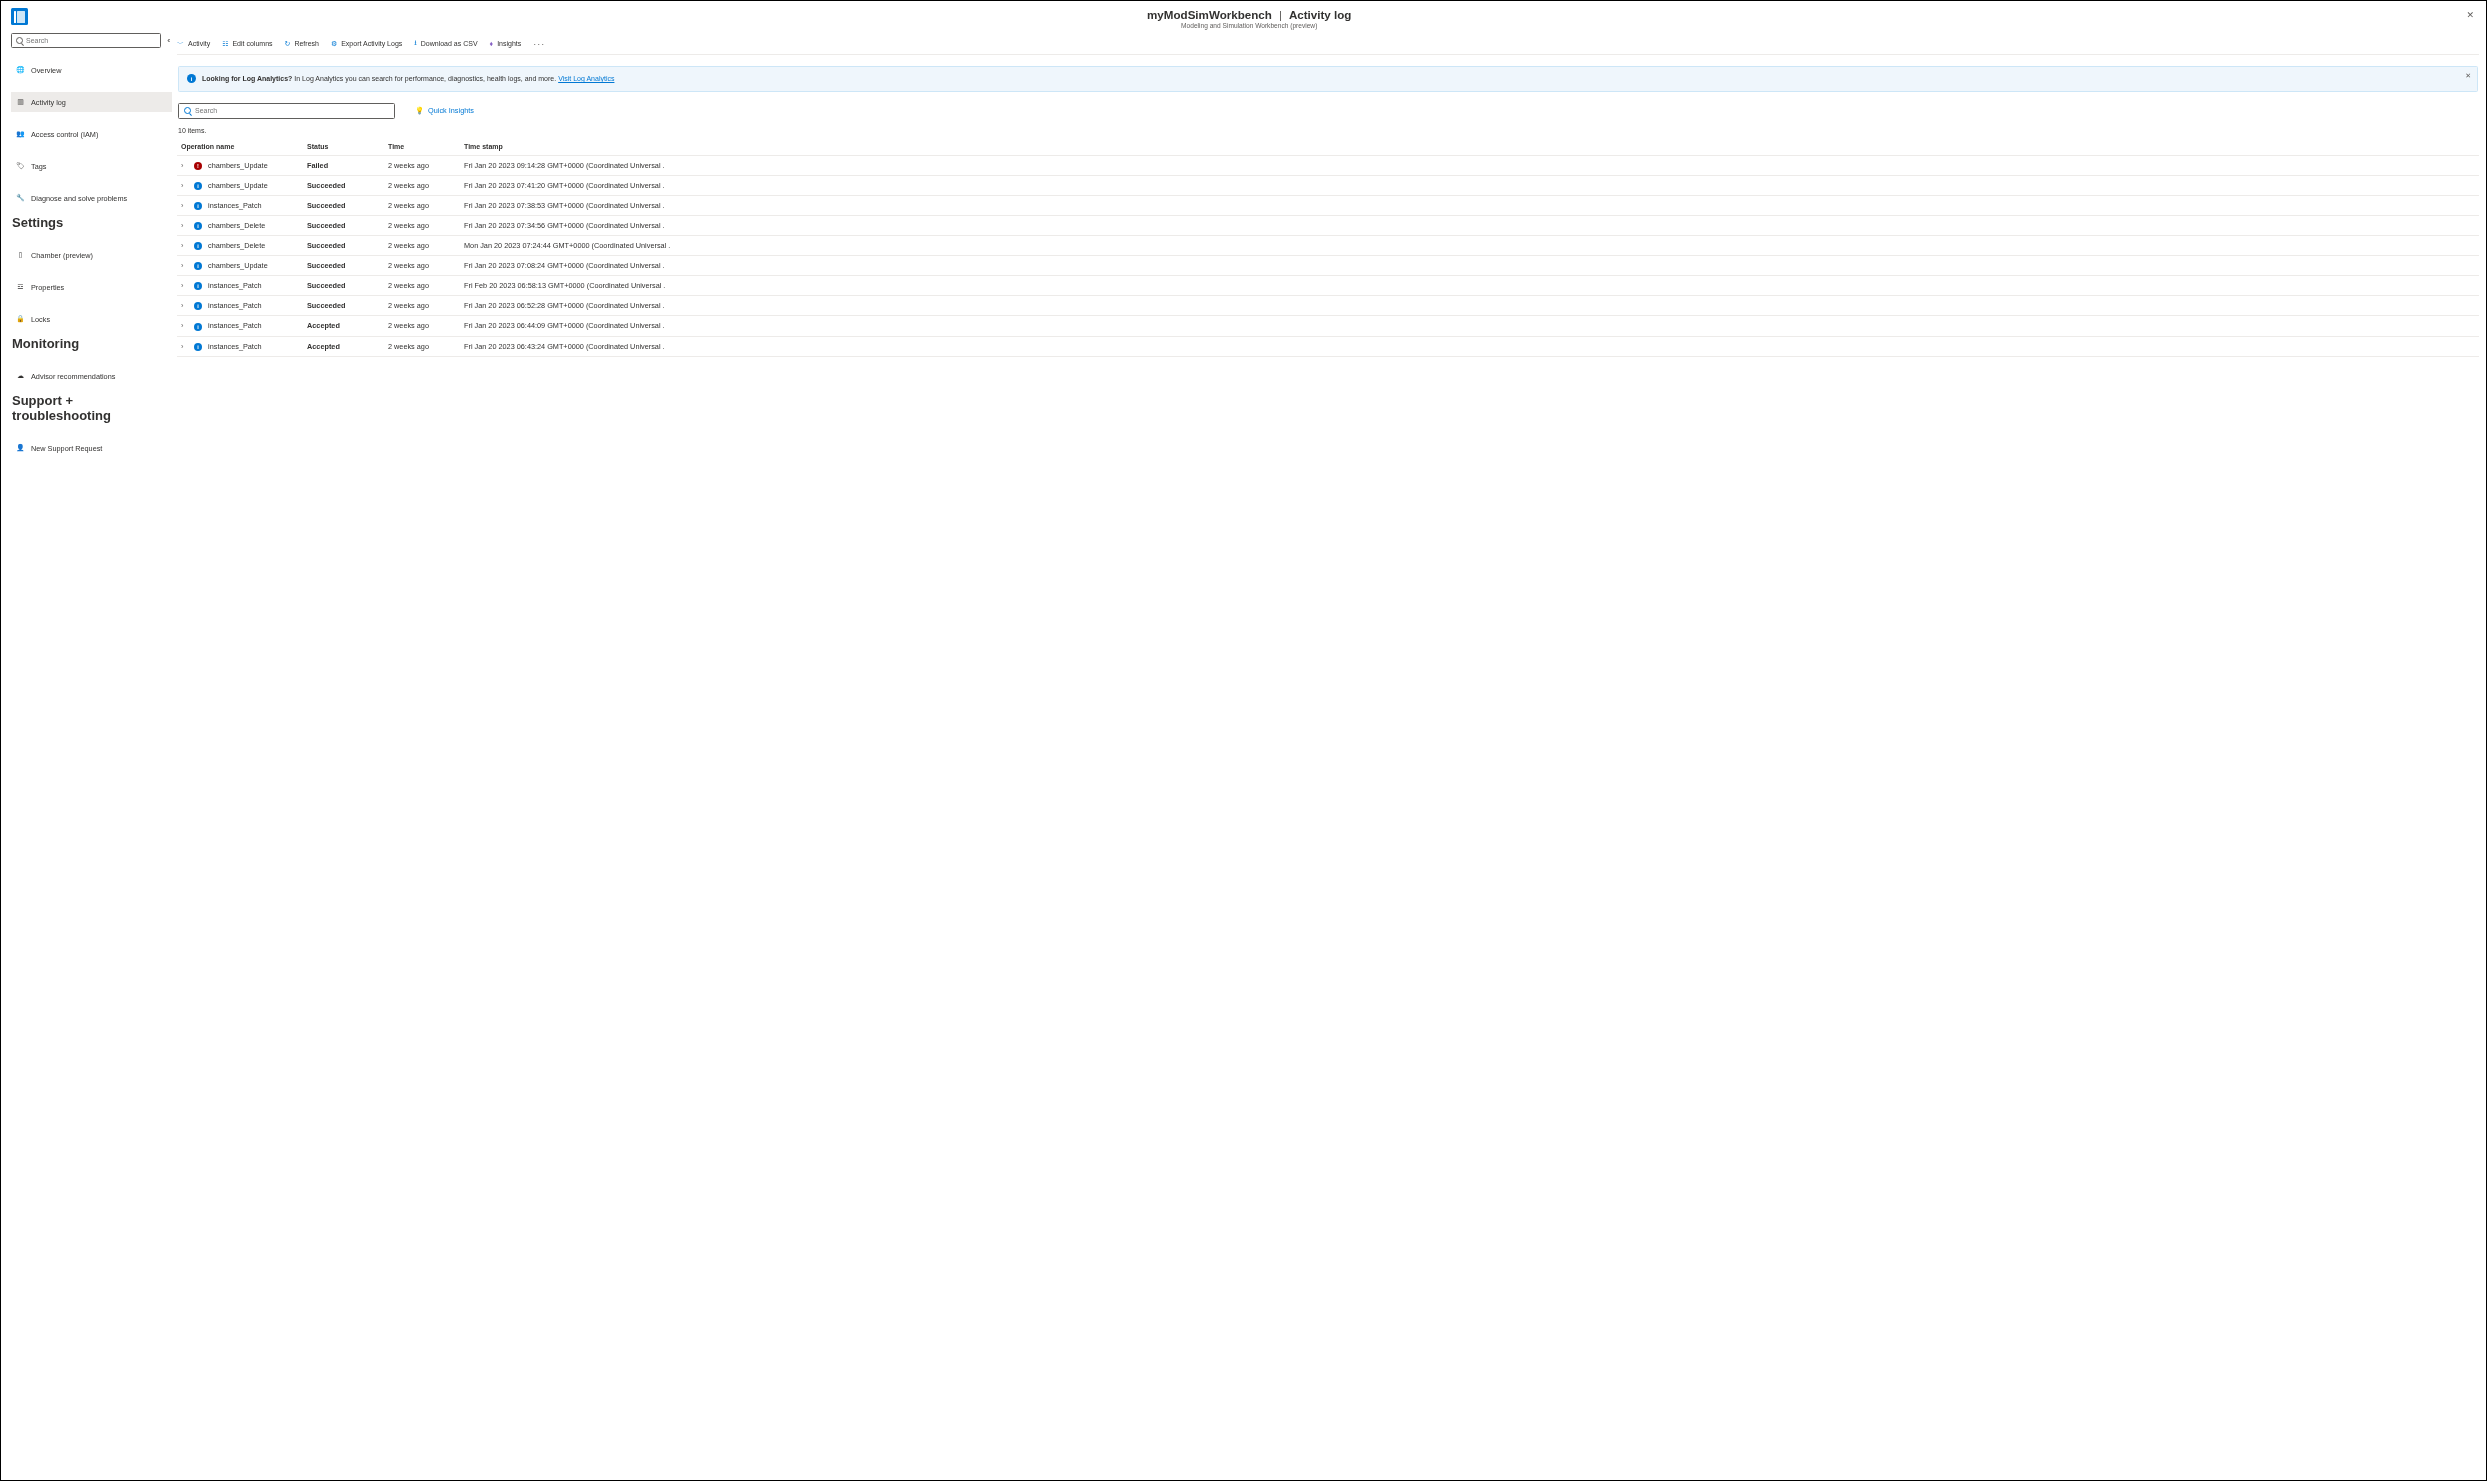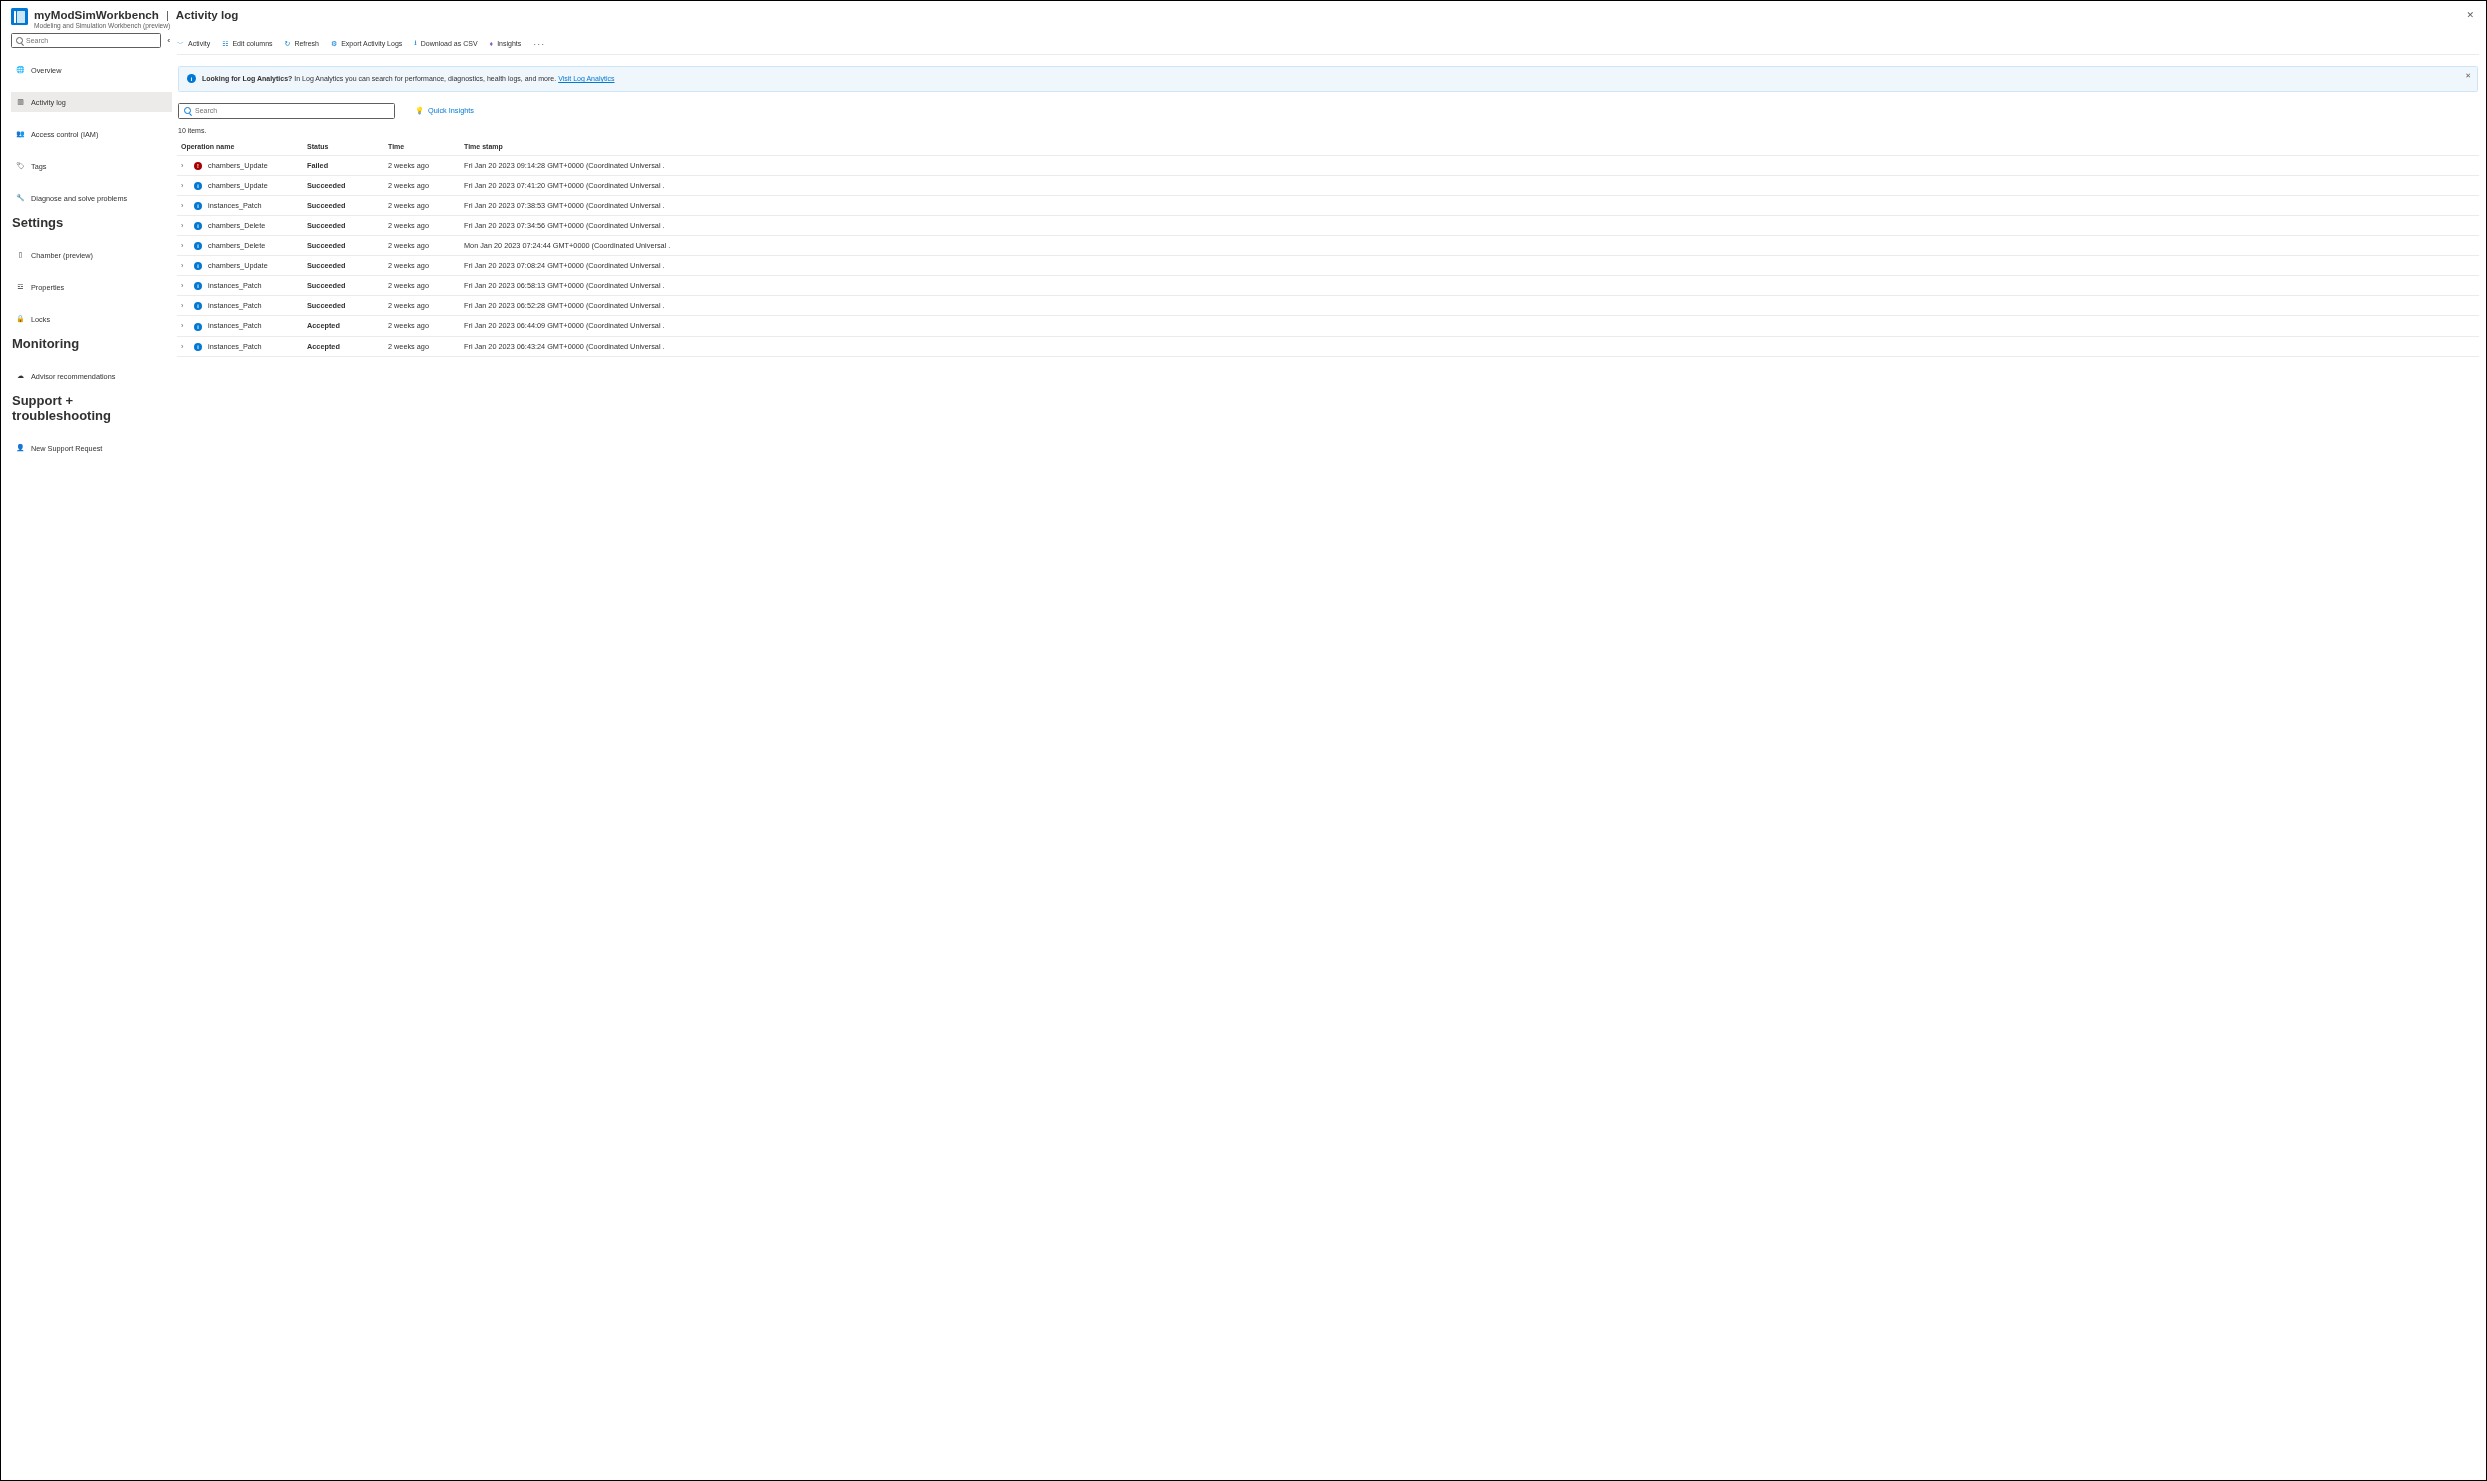"myModSimWorkbench | Activity log" .header-titles { text-align: none -> center }
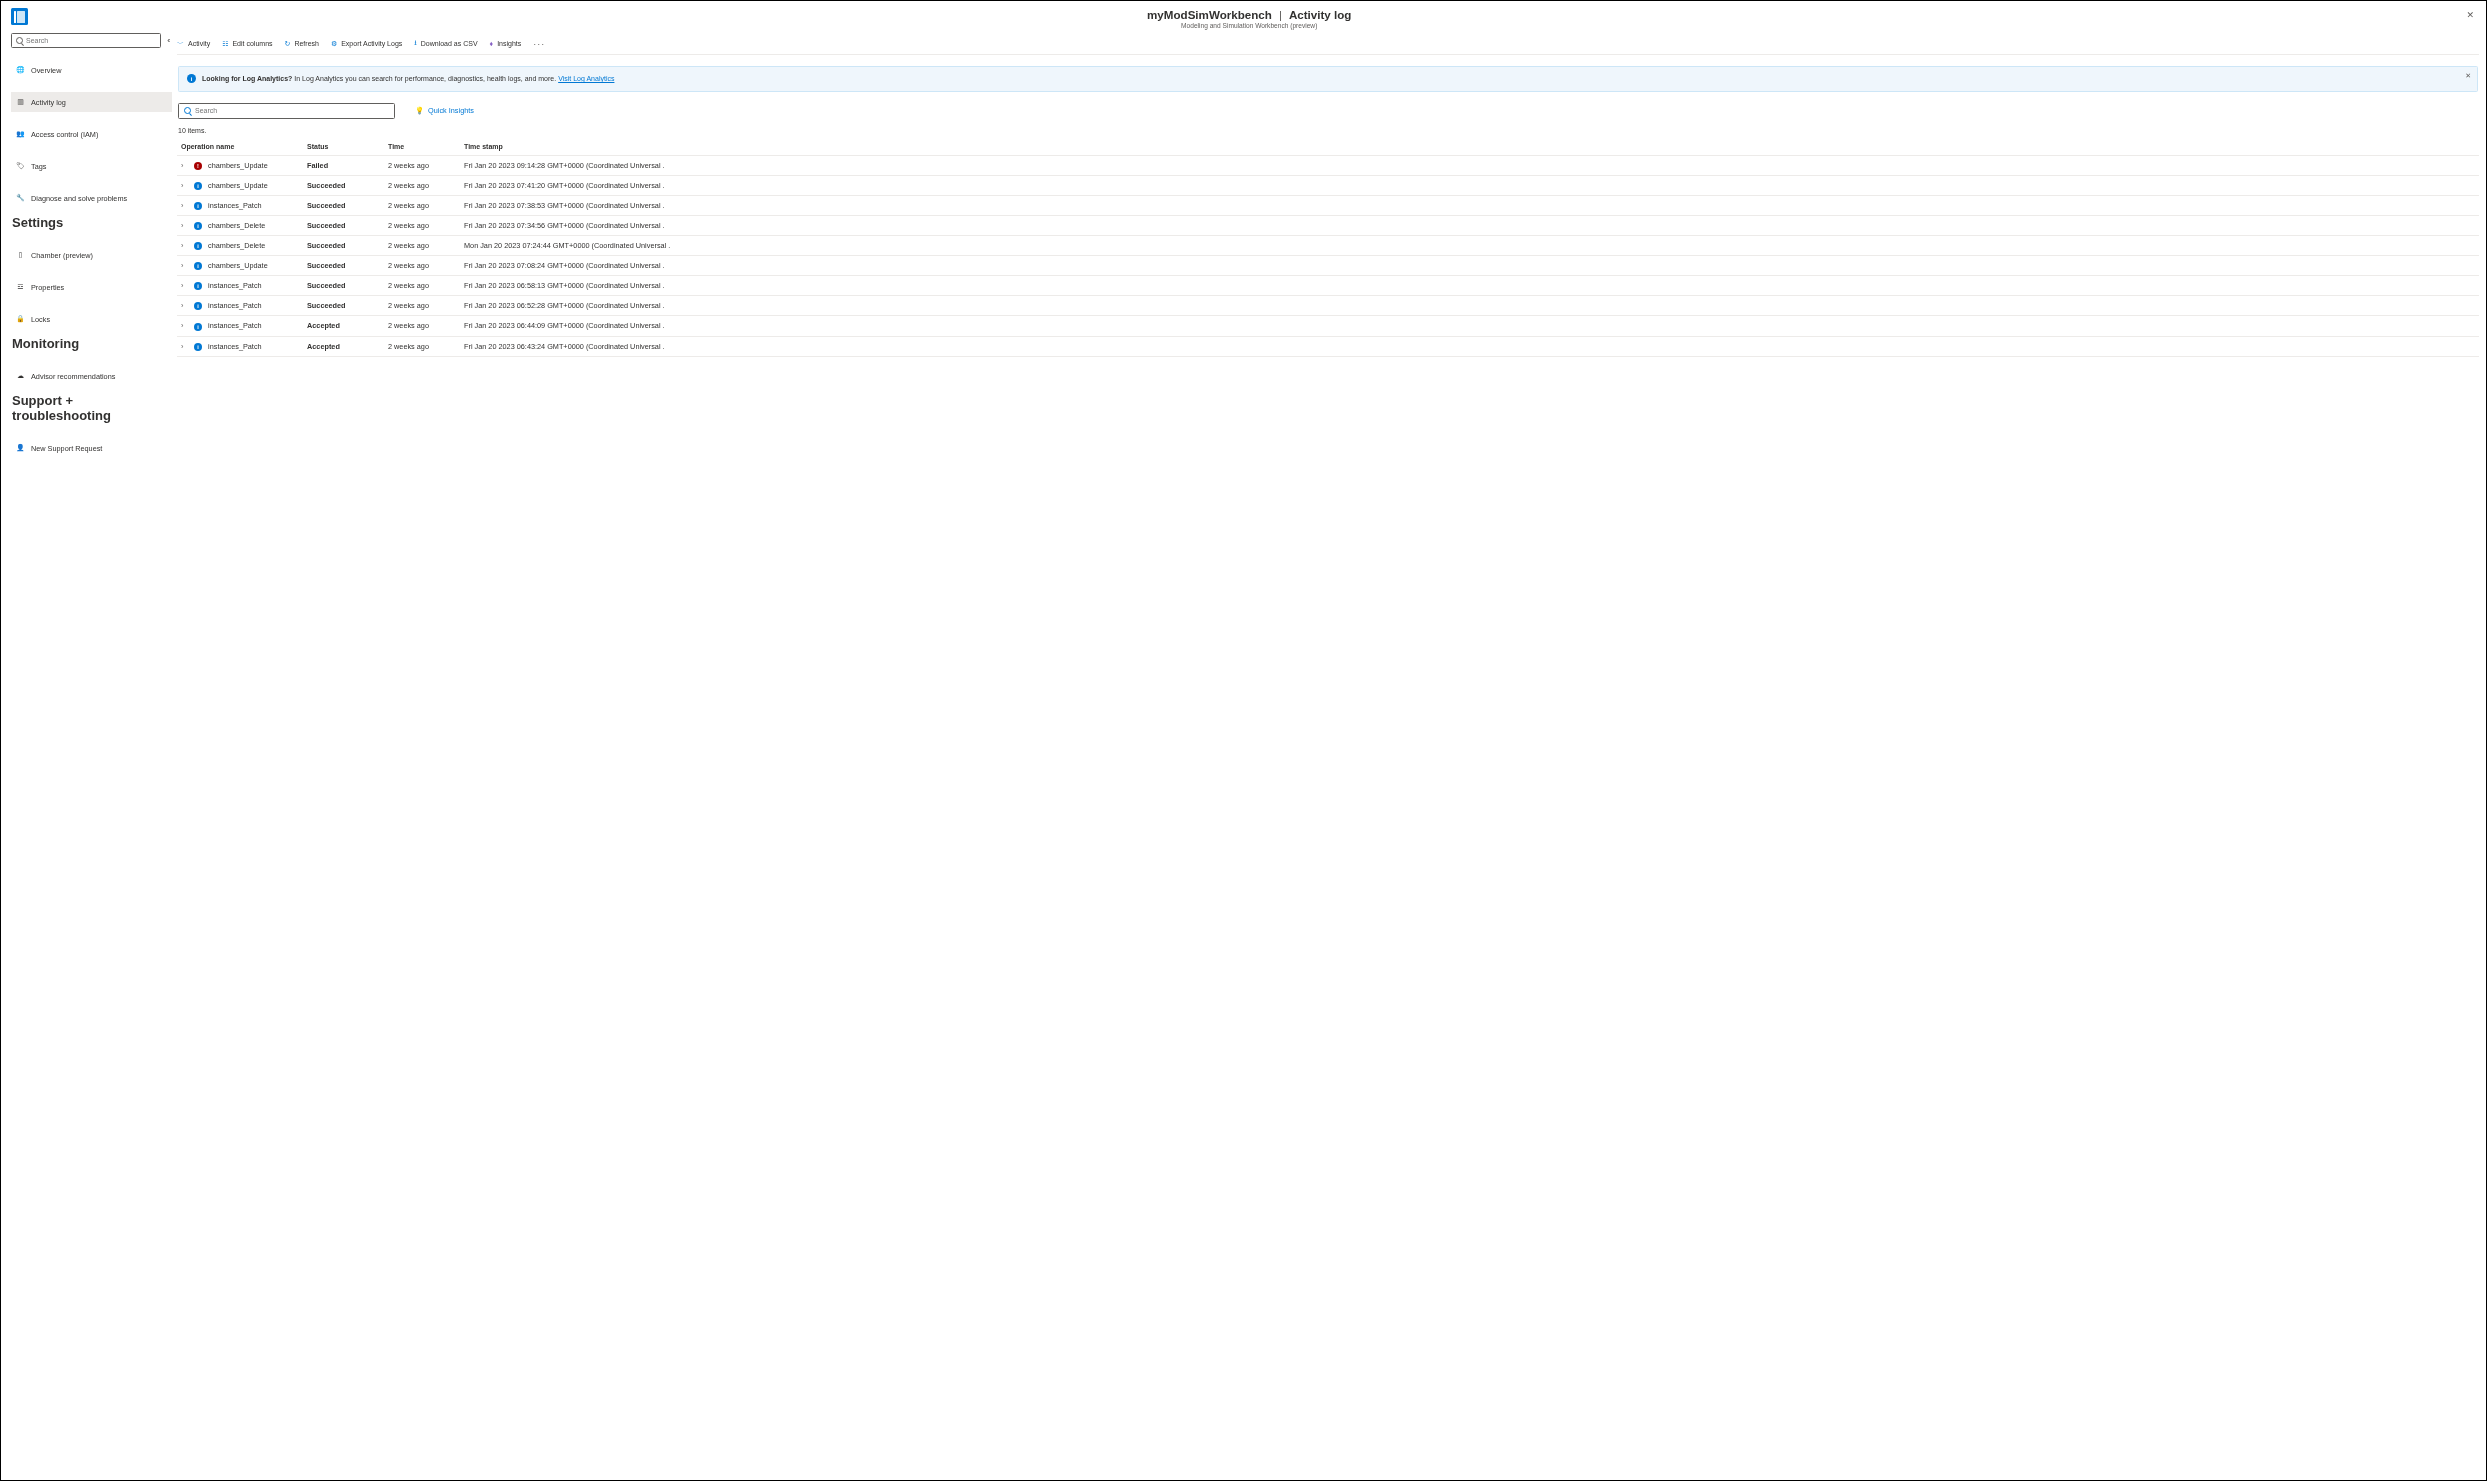"Fri Jan 20 2023 06:58:13" span { text: Jan -> Feb }
